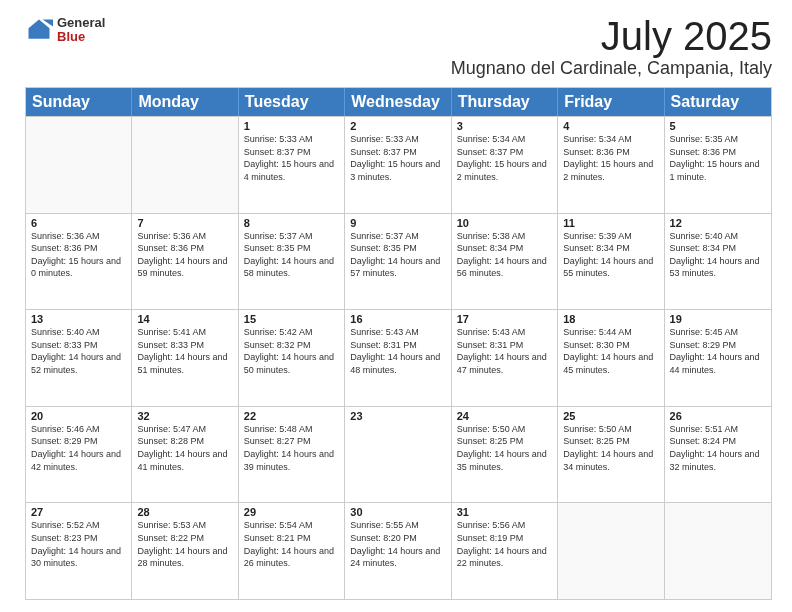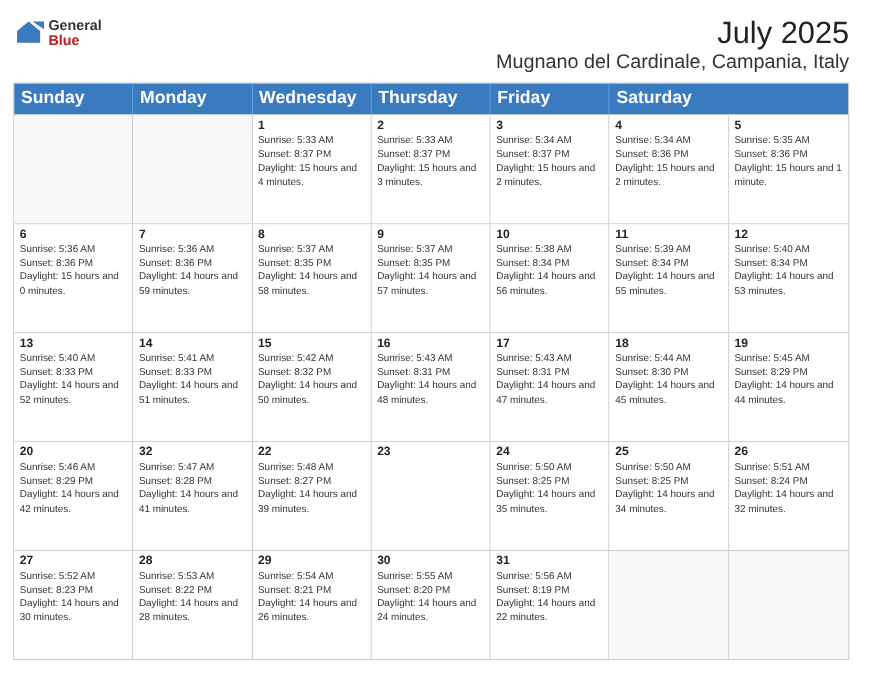"General" .page { padding: 16px 20px 12px 12px -> 16px 20px 12px 25px }
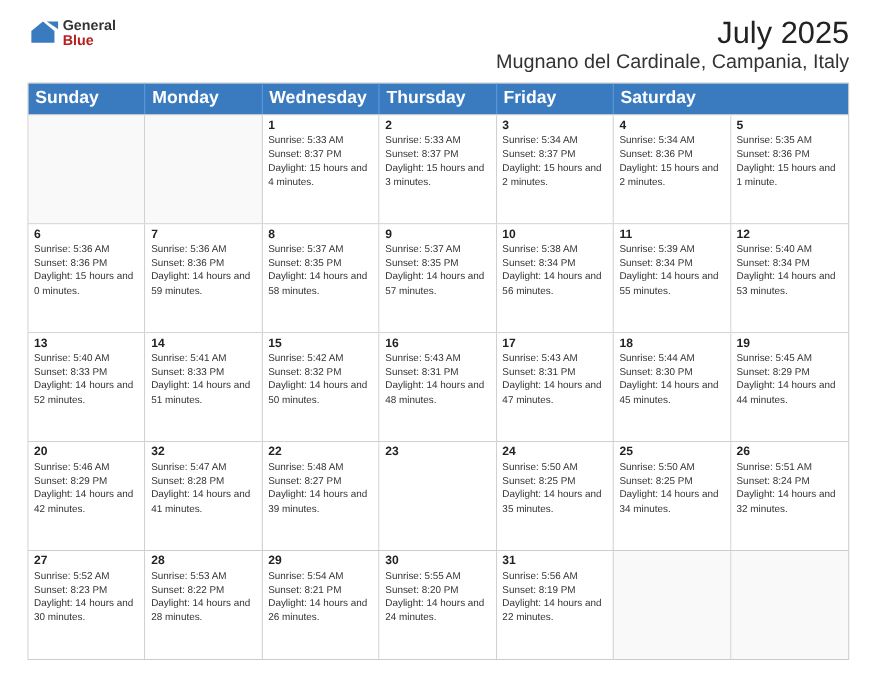"July 2025" .month-title { font-size: 28px -> 40px }
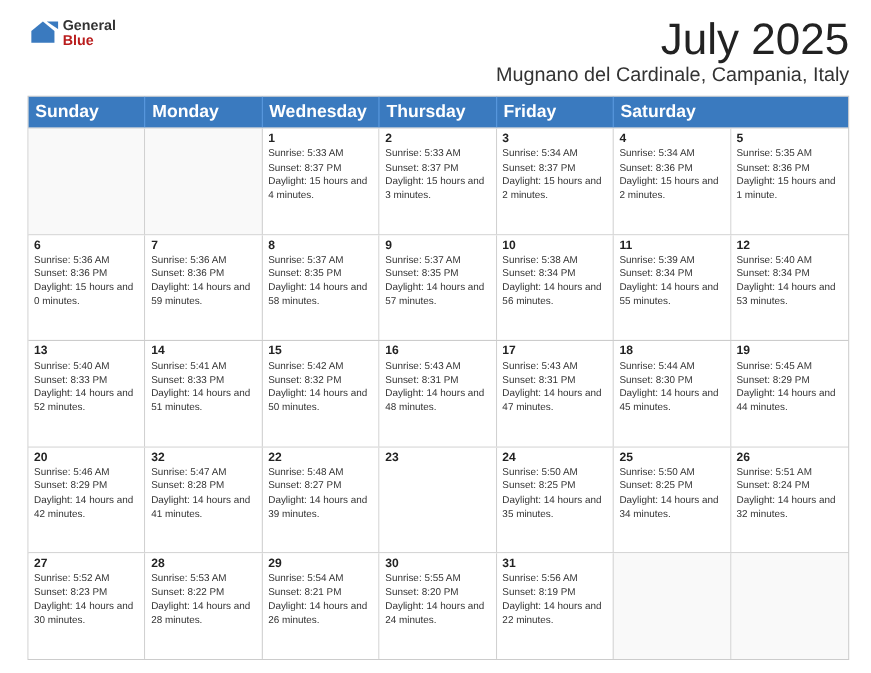"Tuesday" div.cal-header-cell { html: none -> <div>Tuesday</div> }
